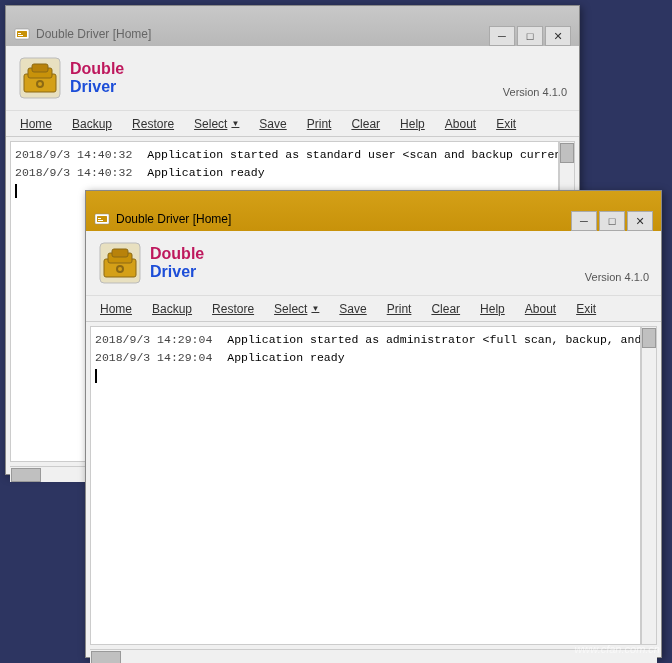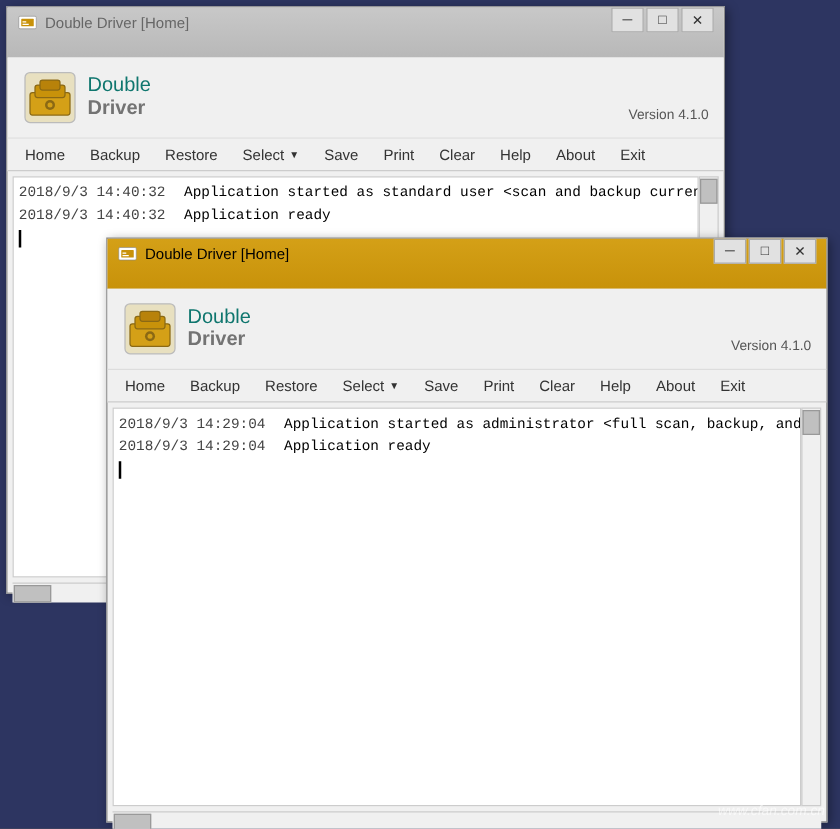"Double Driver [Home]" .window-titlebar { align-items: flex-end -> flex-start }
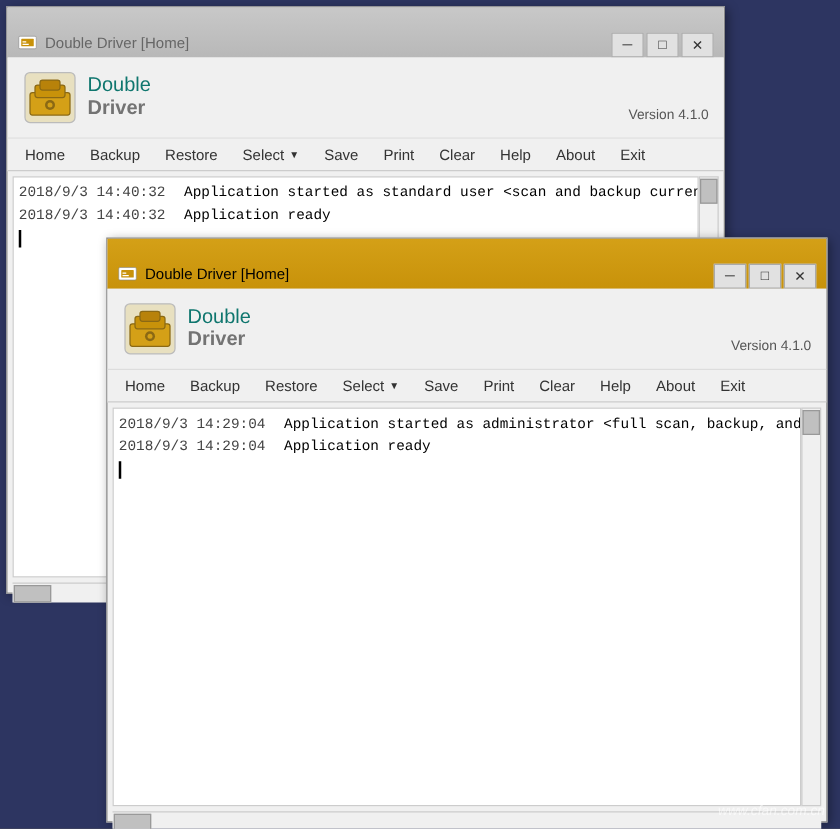"Double" .logo-text .line1 { color: #0f766e -> #be185d; font-weight: normal -> bold }
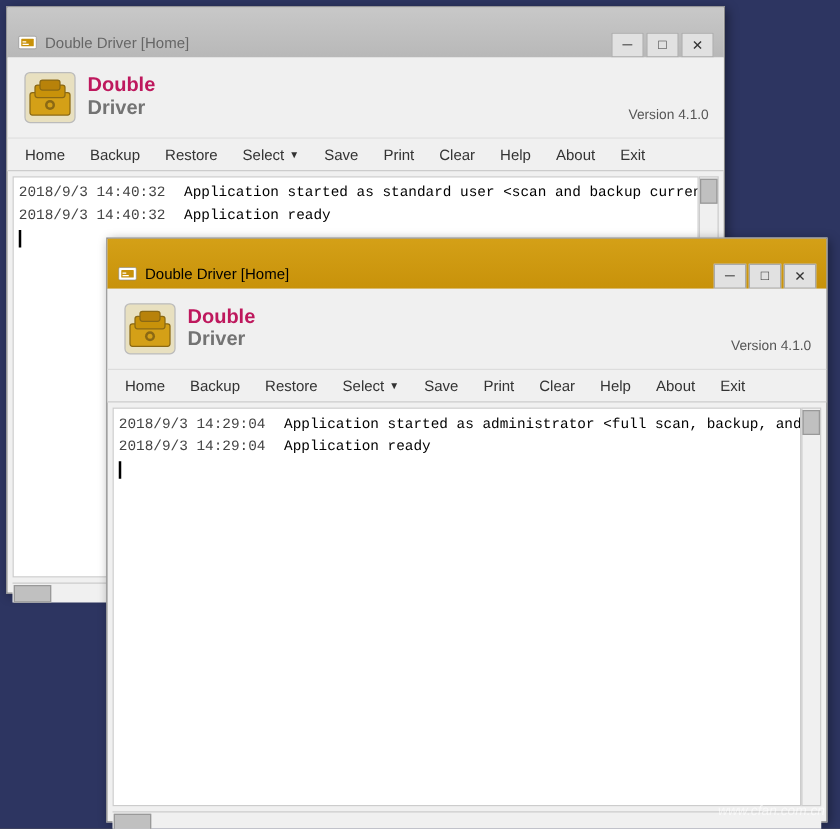"Driver" .logo-text .line2 { color: #737373 -> #1d4ed8 }
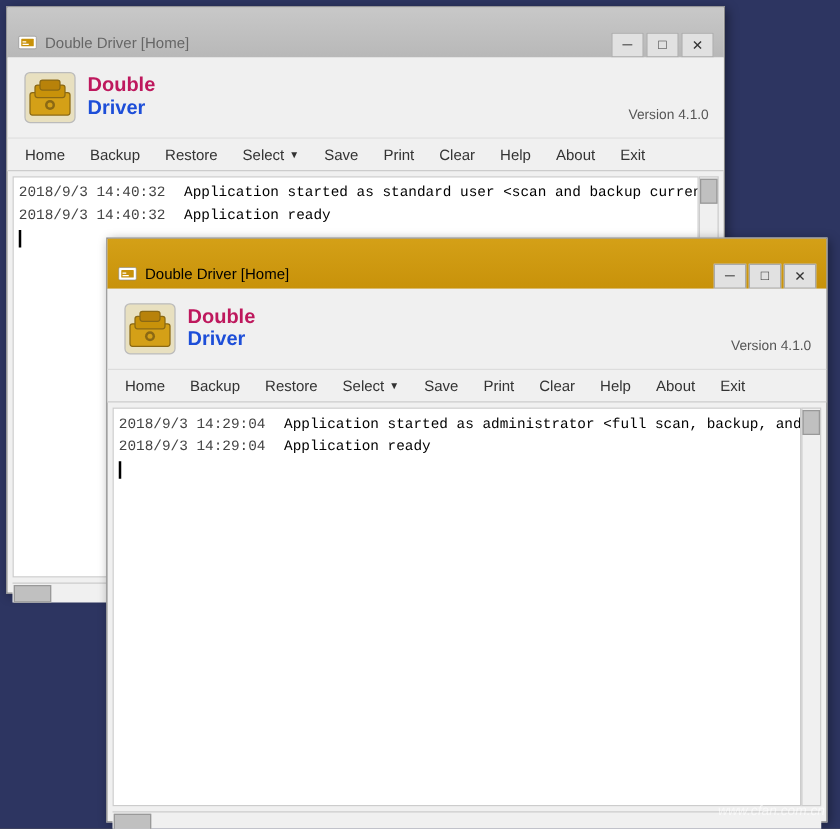"Home" .menu-item { text-decoration: none -> underline }
